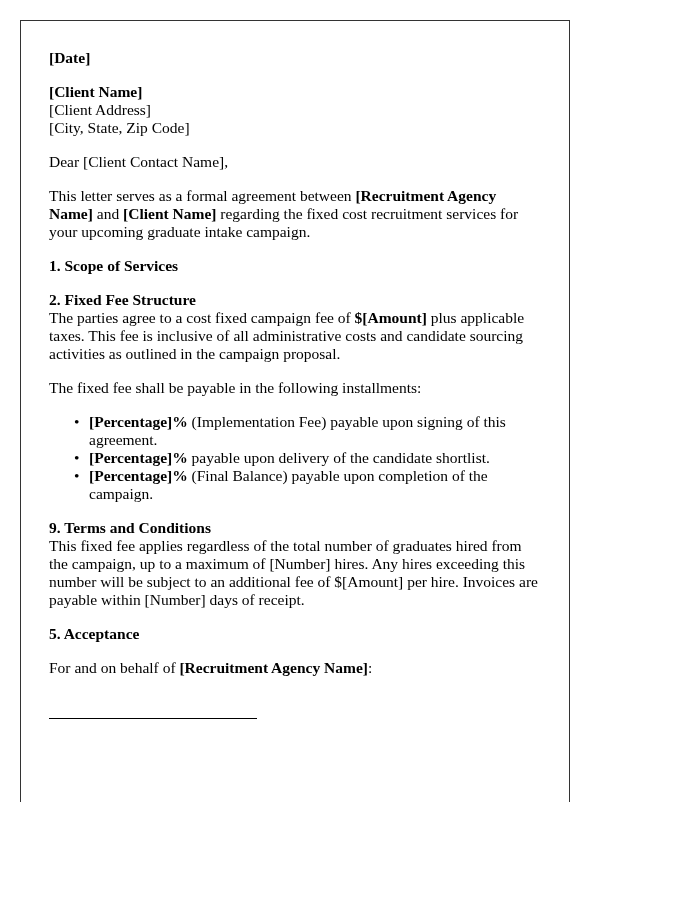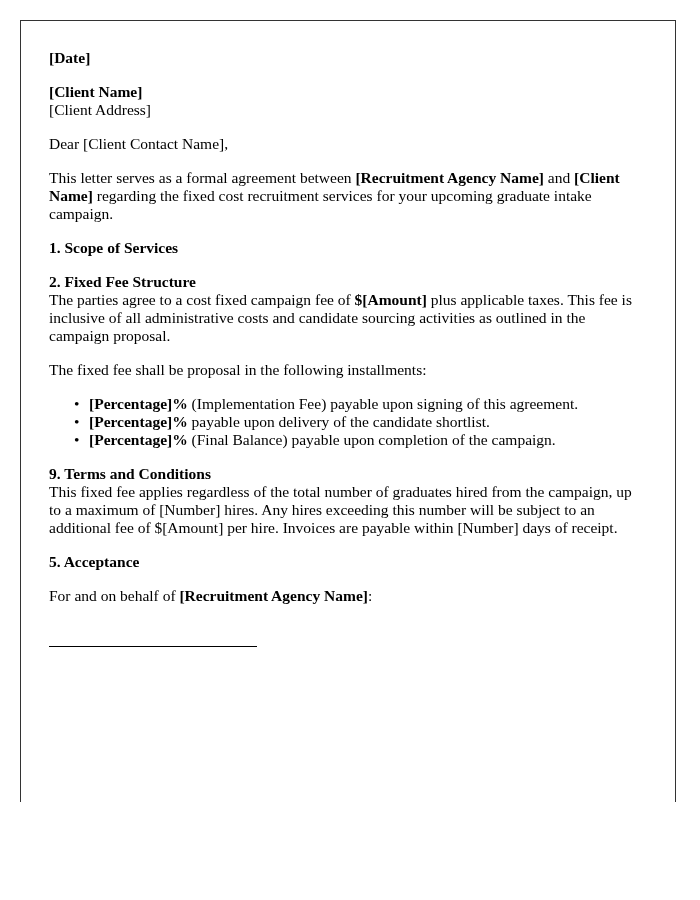"[Date]" .page { width: 656px -> 550px }
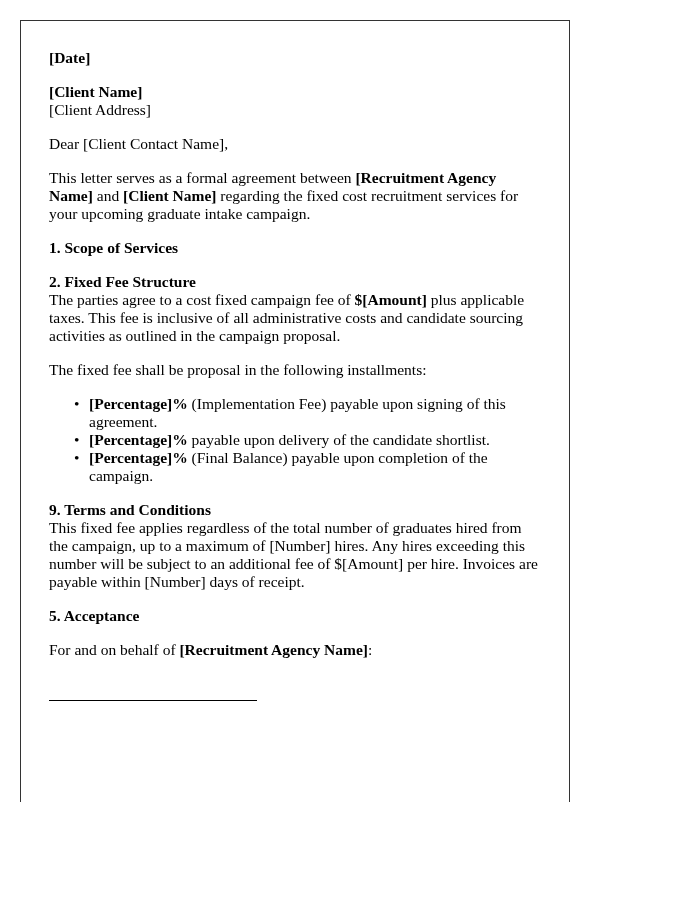"[City, State, Zip Code]" span.line { html: none -> <span>[City, State, Zip Code]</span> }
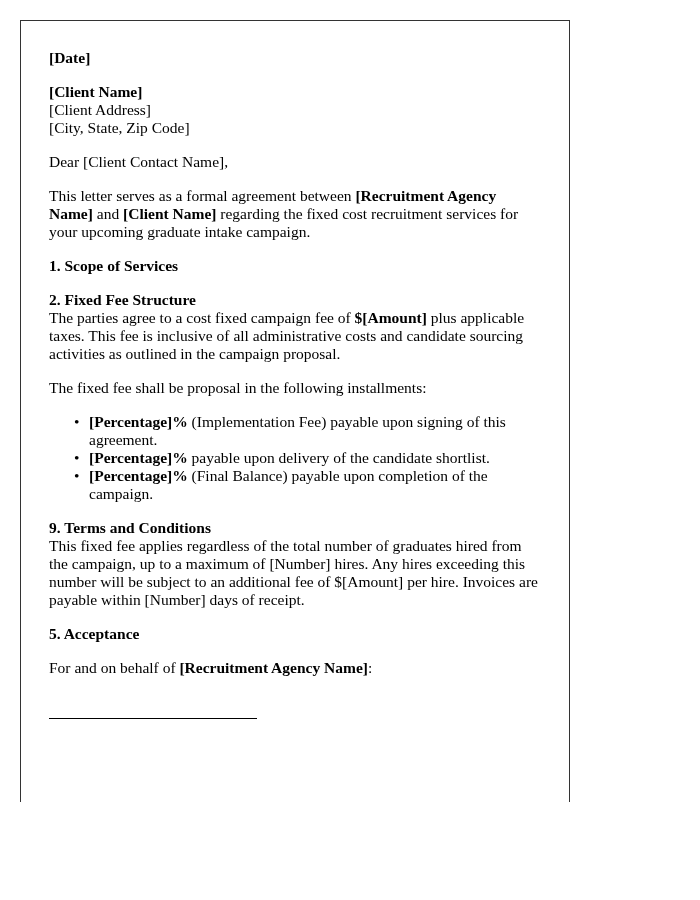"The fixed fee shall be" span.line { text: proposal -> payable }
